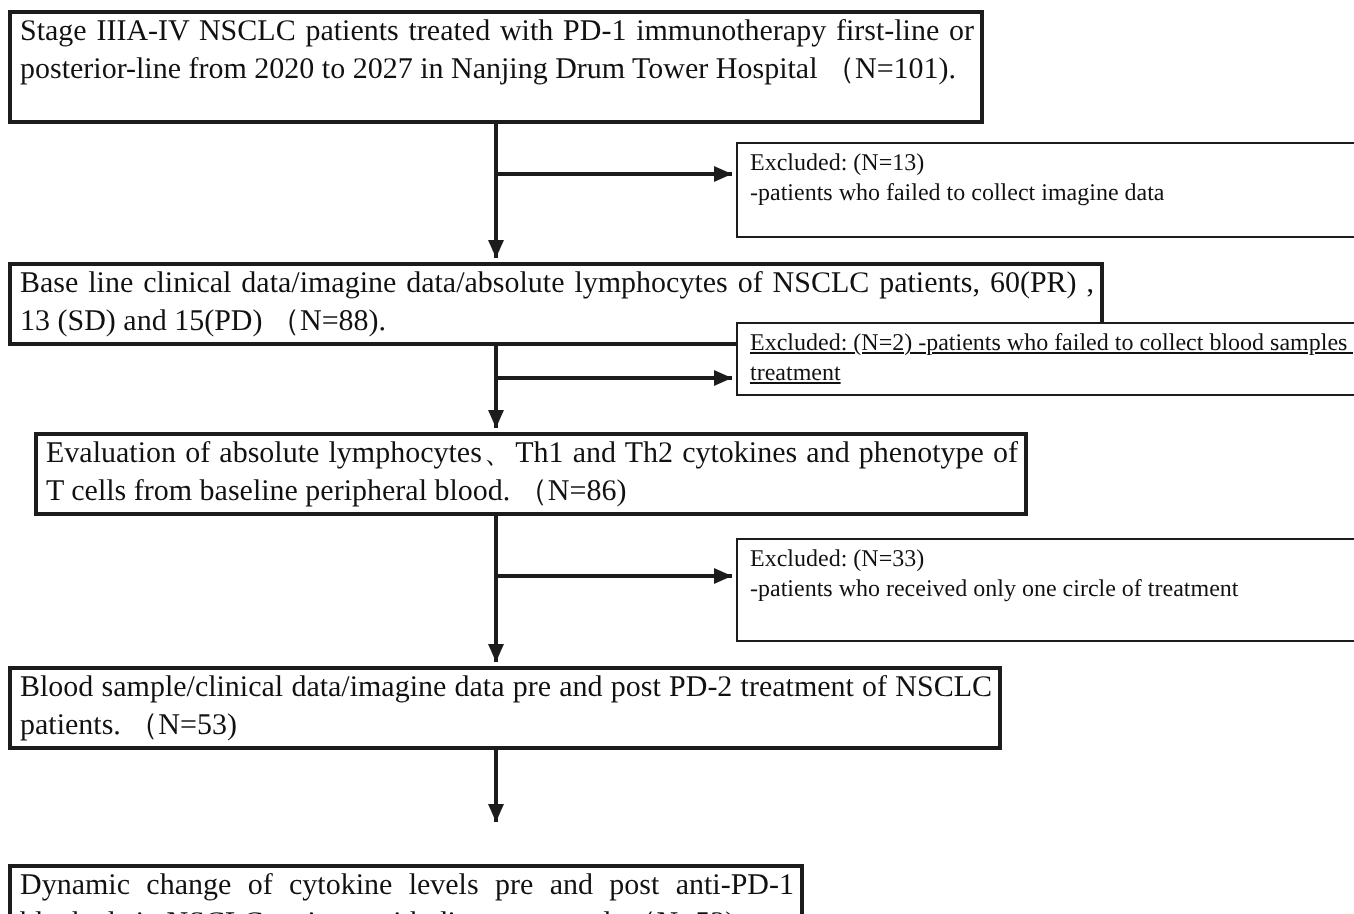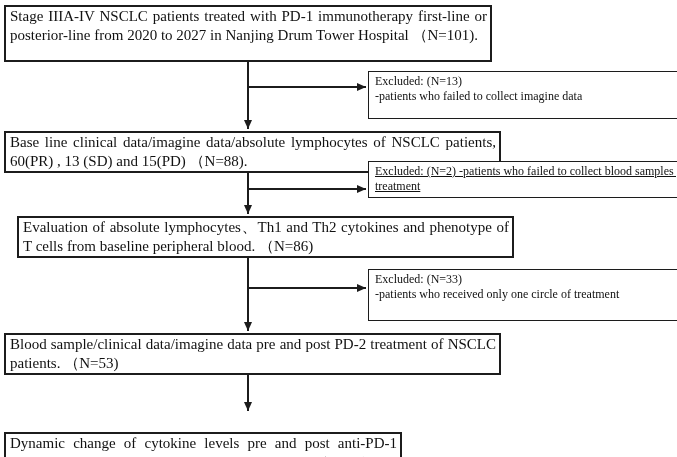"Base line clinical data/imagine" #box2 { width: 497px -> 548px }
